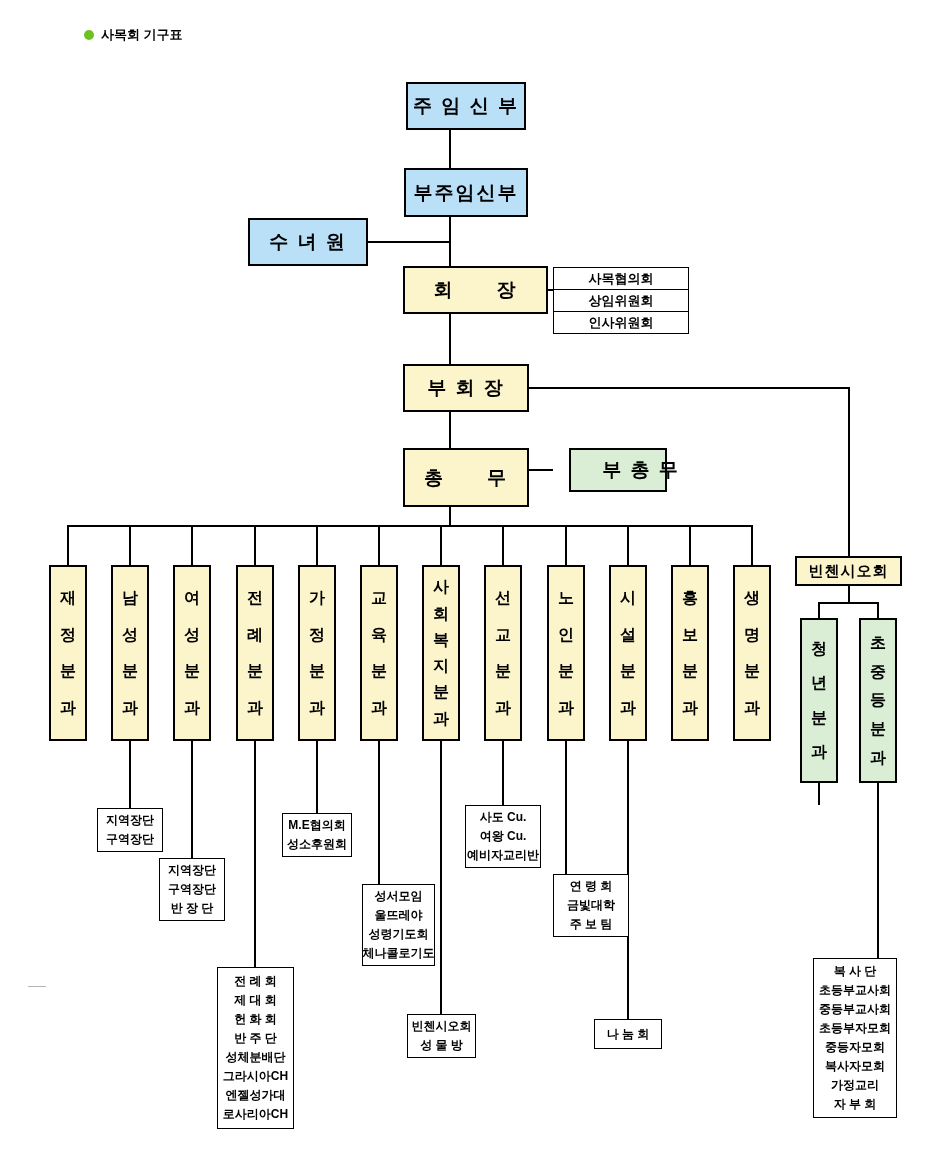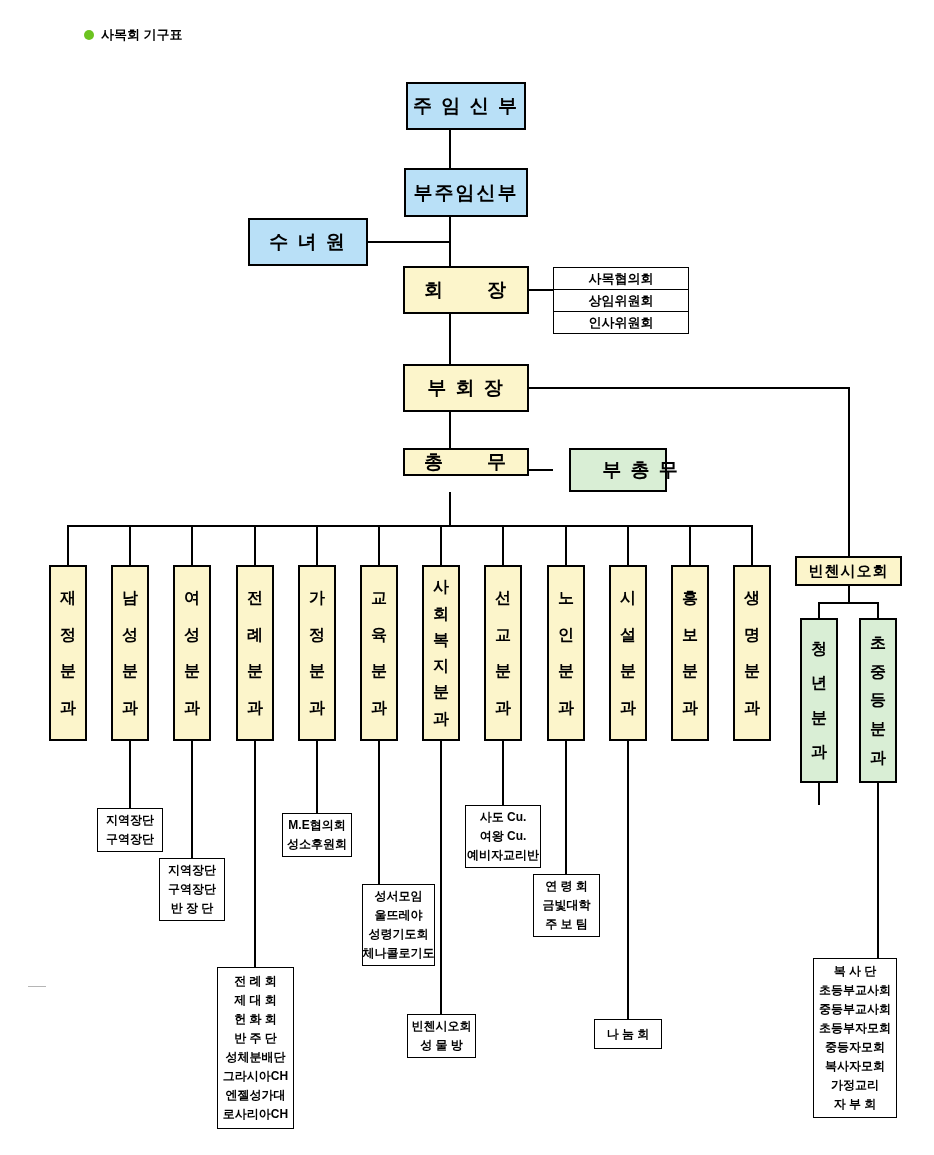"회 장" div.box { width: 126px -> 145px }
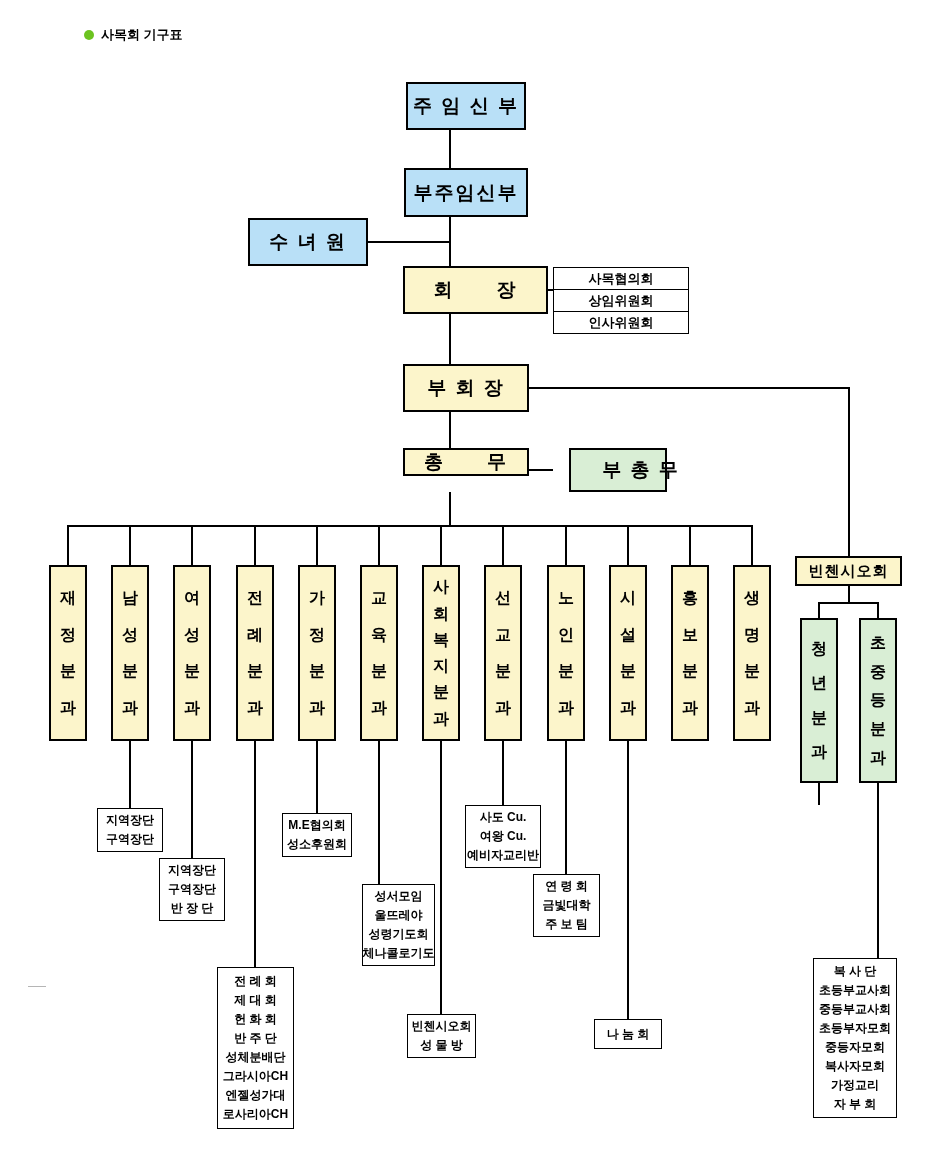"총 무" div.box { height: 28px -> 59px }
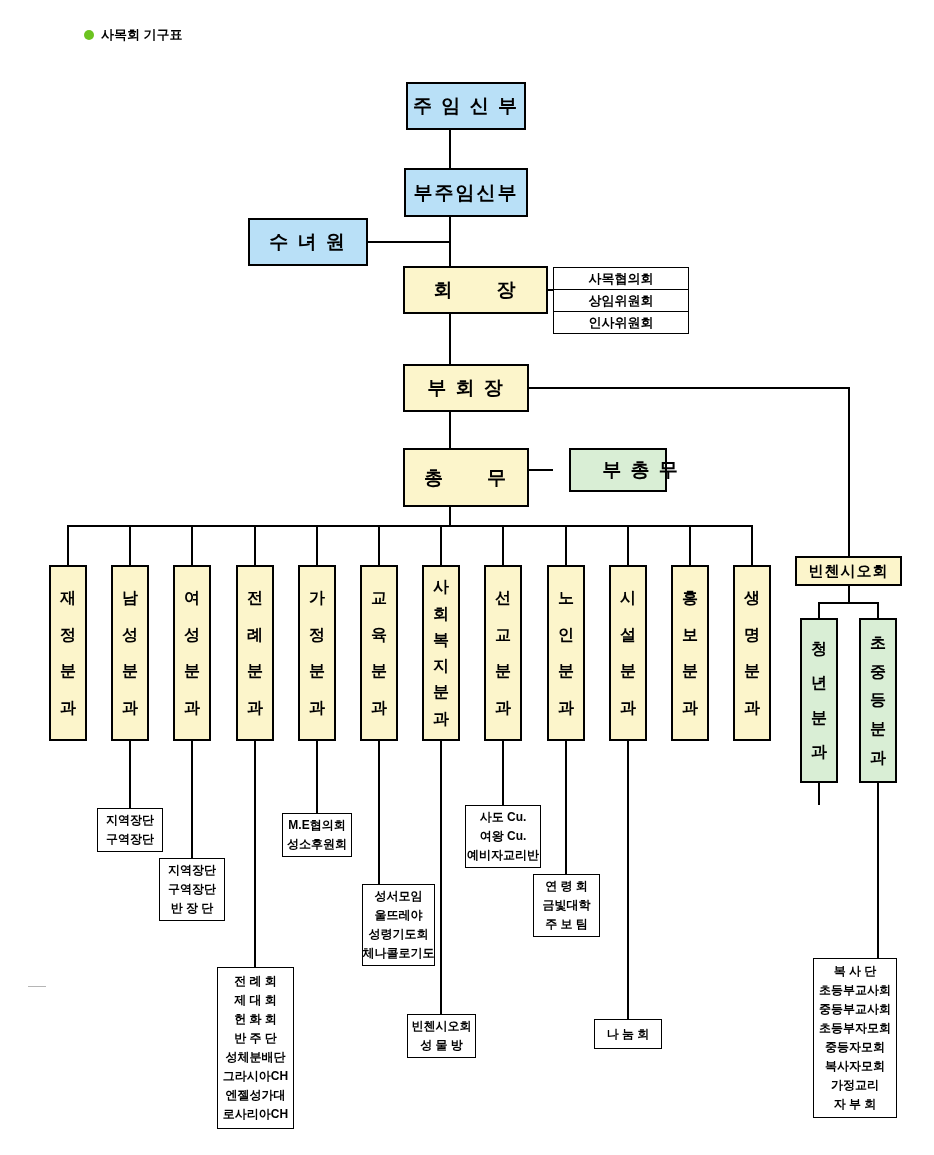"연 령 회" div.sub { left: 533px -> 553px; width: 67px -> 76px }
